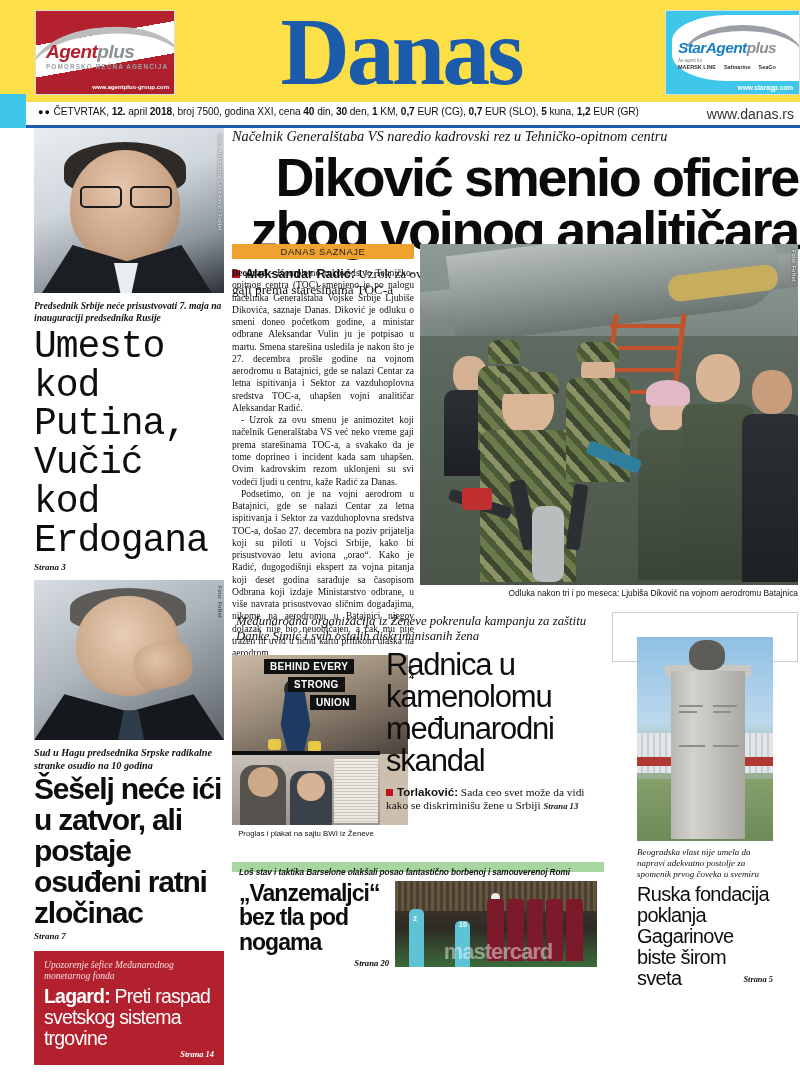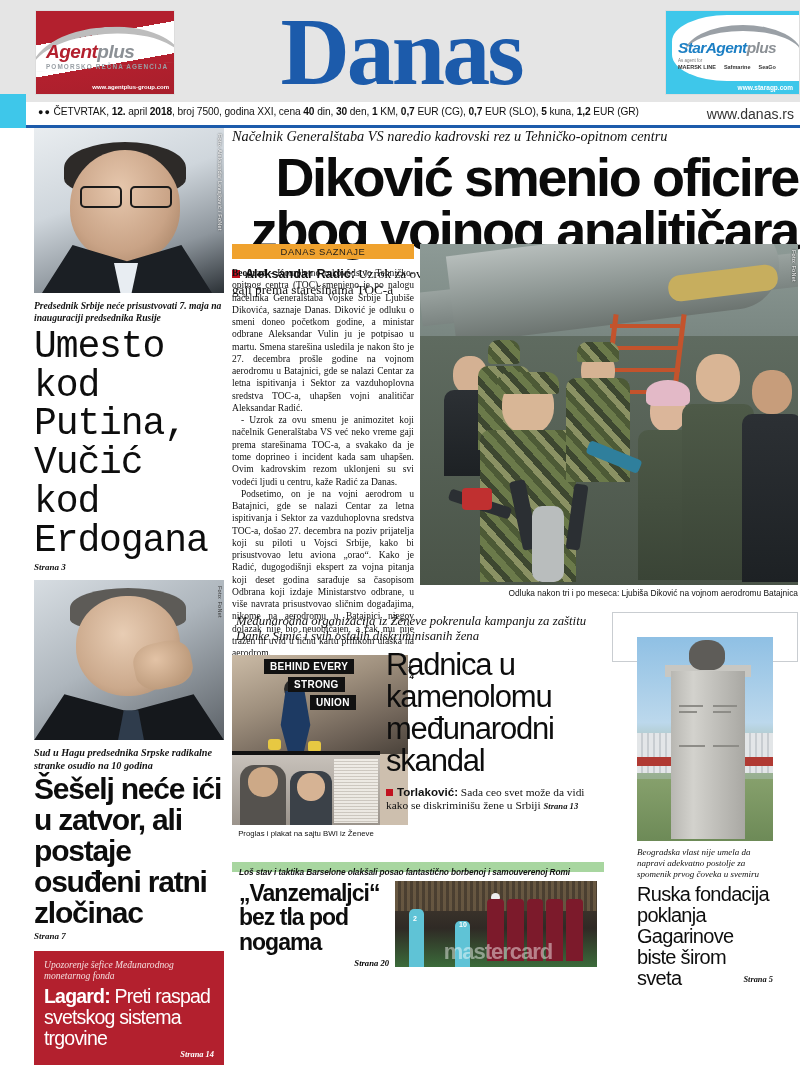"Agentplus" .masthead { background: #e5e5e5 -> #fde047 }
